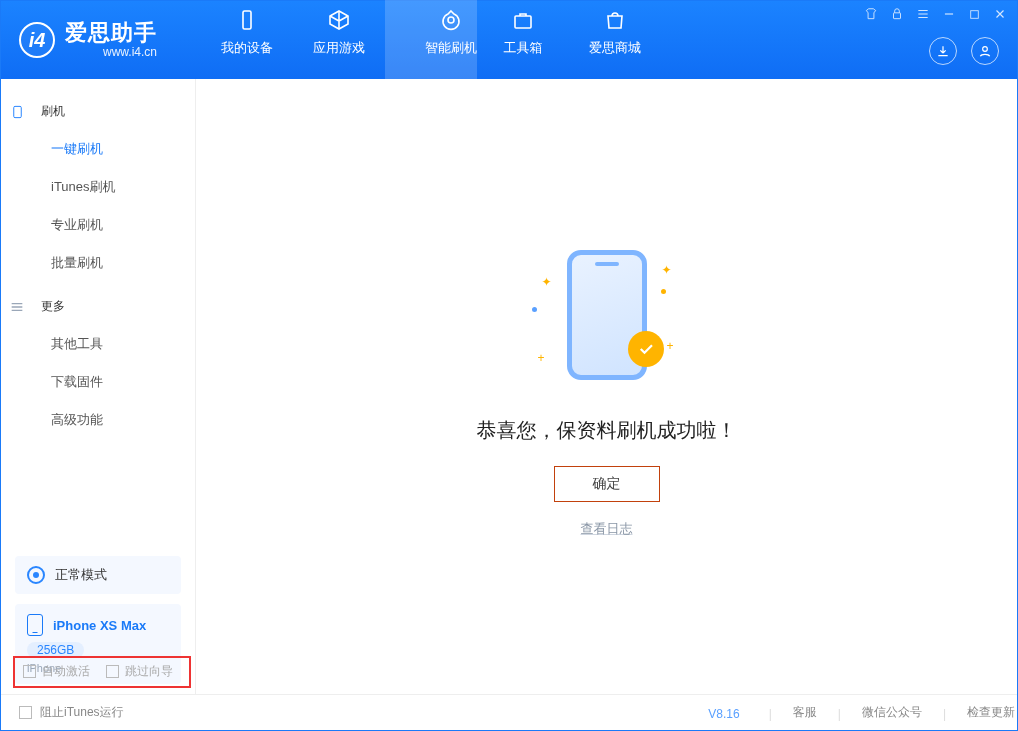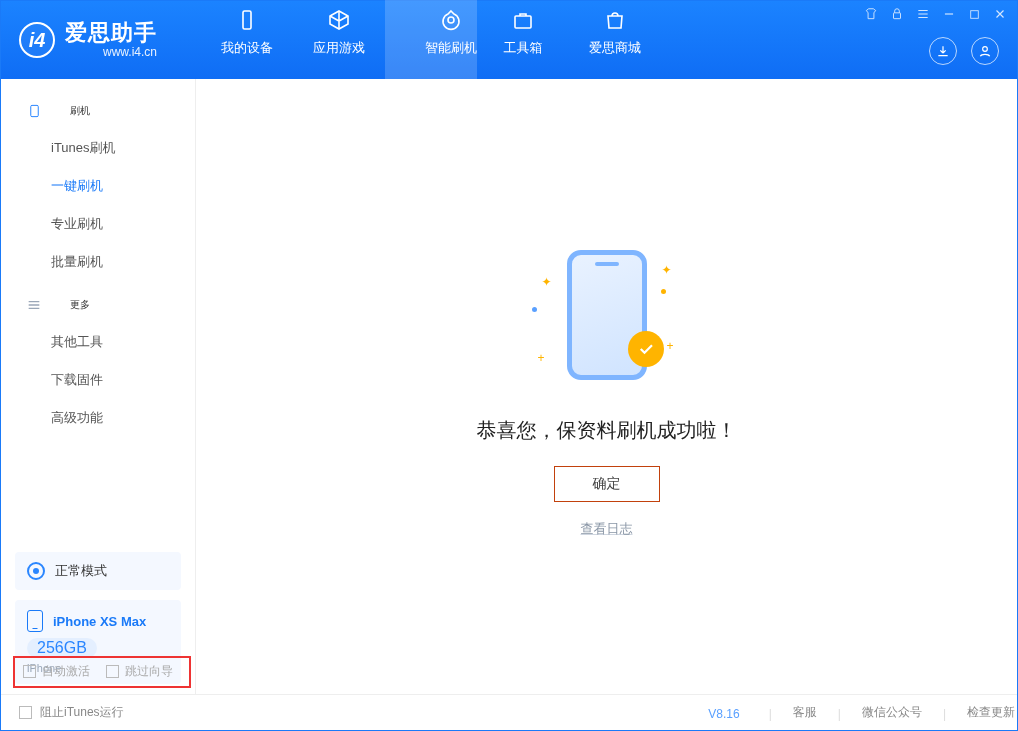"刷机" .group-head { font-size: 10px -> 12px; gap: 28px -> 16px; padding: 6px 25px 10px -> 6px 8px 10px }
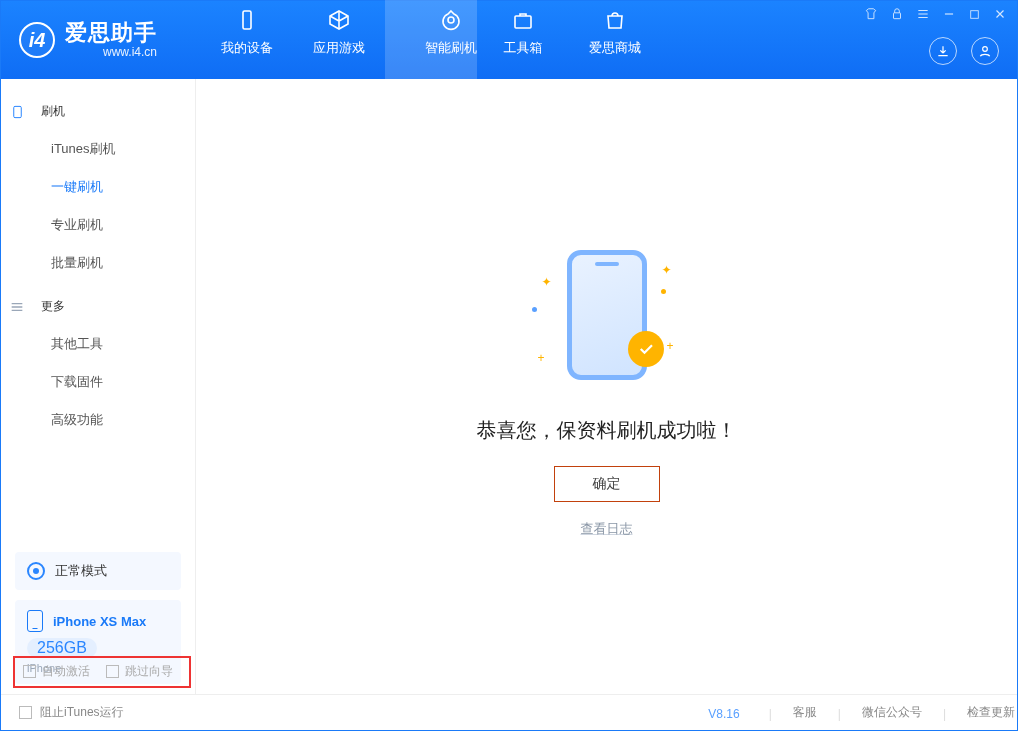"iTunes刷机" div.sub-item { order: before "一键刷机" -> after "一键刷机" }
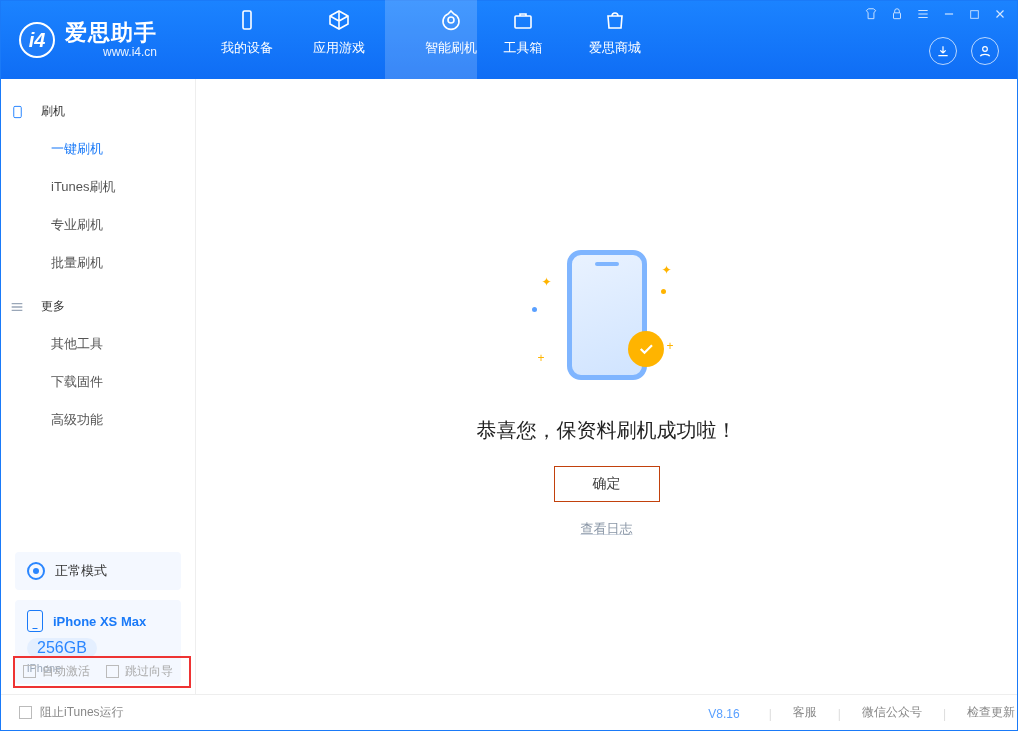"256GB" .cap-badge { font-size: 16px -> 12px }
